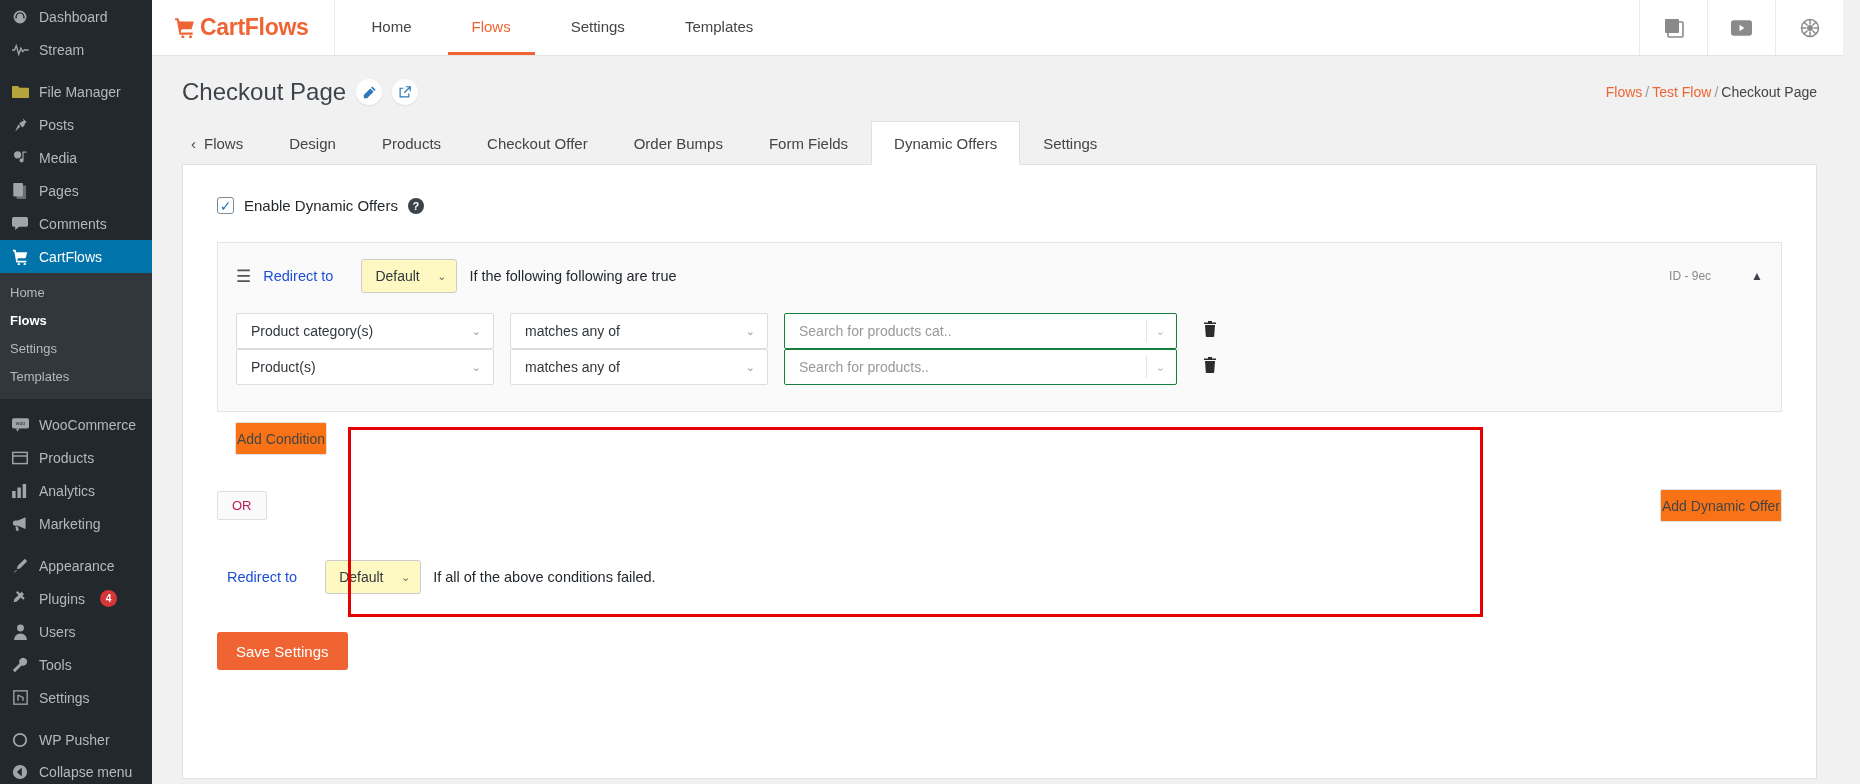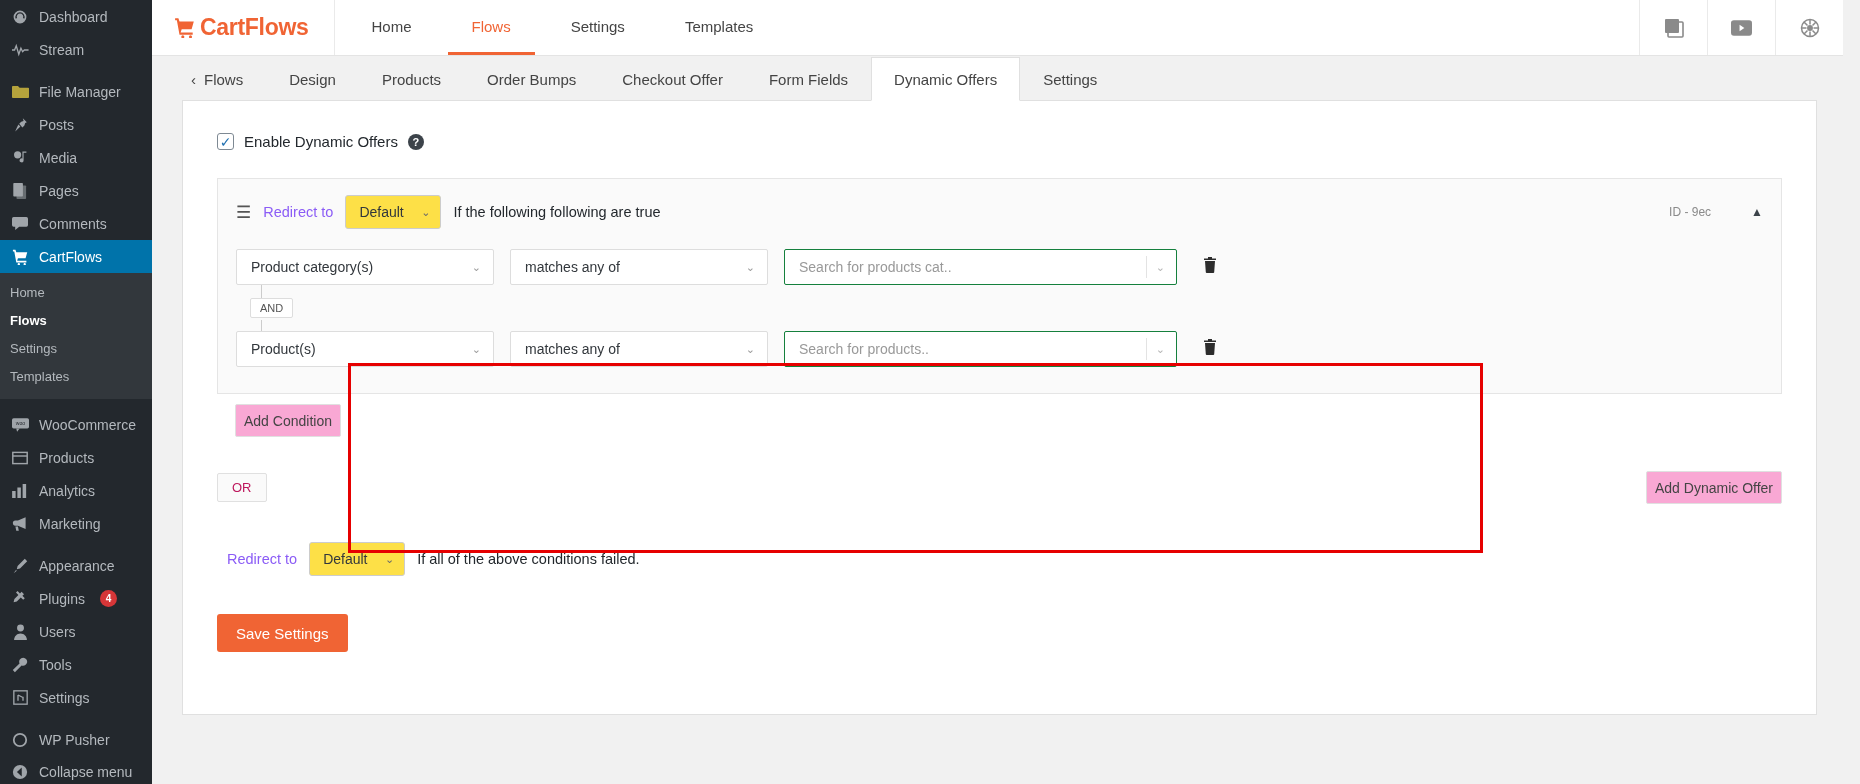"Checkout Page" div.title-row { html: none -> <div> <span>Checkout Page</span> <span> <svg> <path></path> </svg> </span> <span> <svg> <path></path> </svg> </span> <span> <a>Flows</a><span>/</span><a>Test Flow</a><span>/</span><span>Checkout Page</span> </span> </div> }
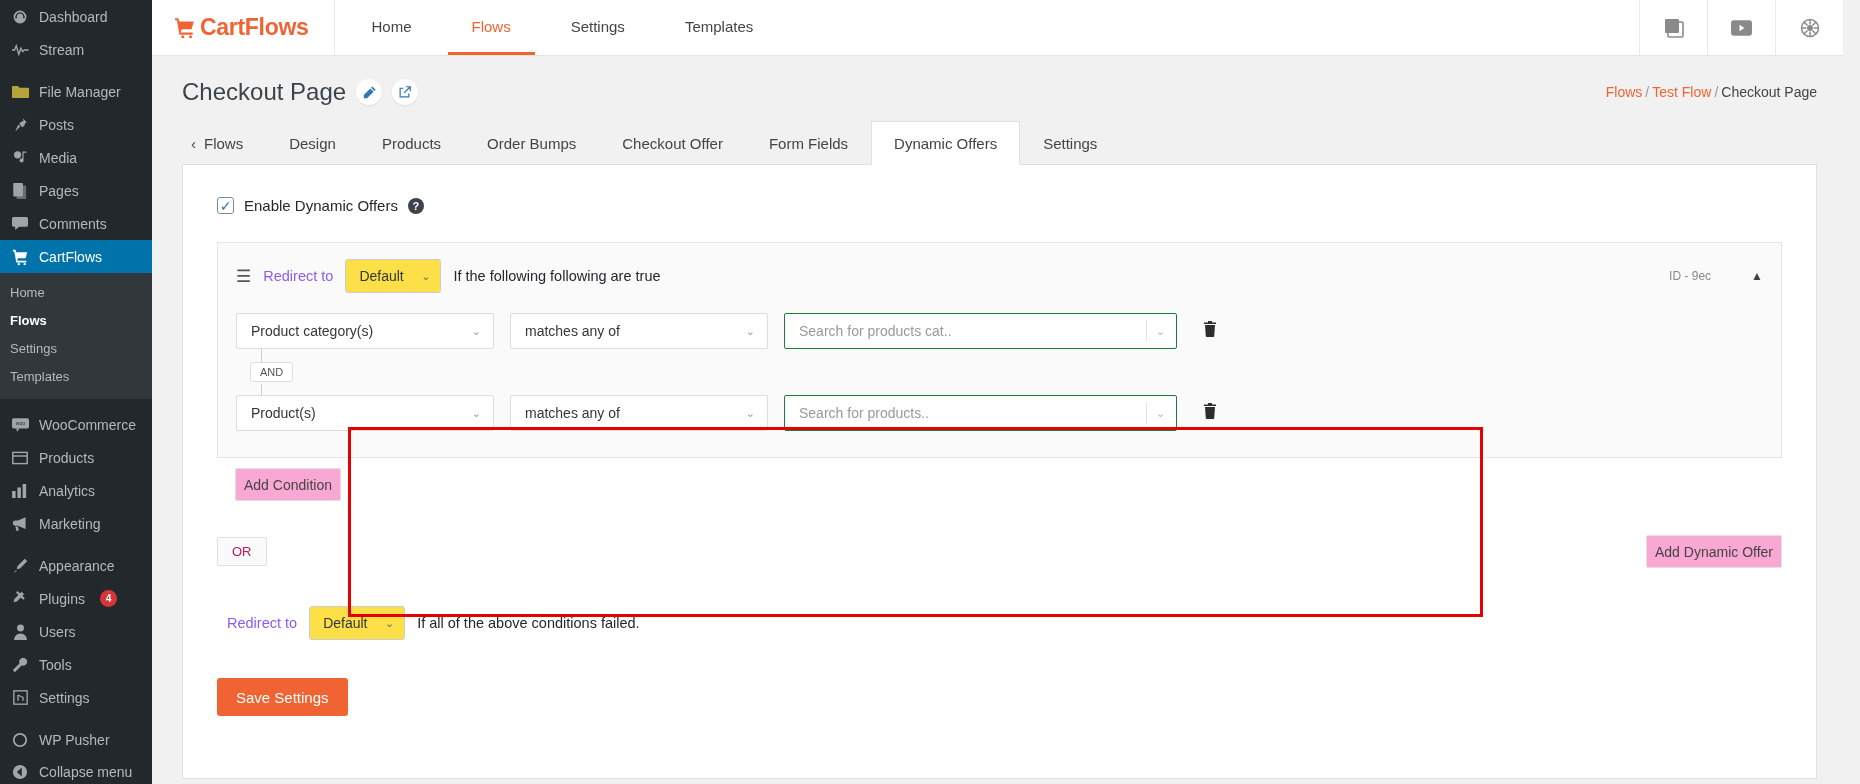"Order Bumps" div.tab { order: before "Checkout Offer" -> after "Checkout Offer" }
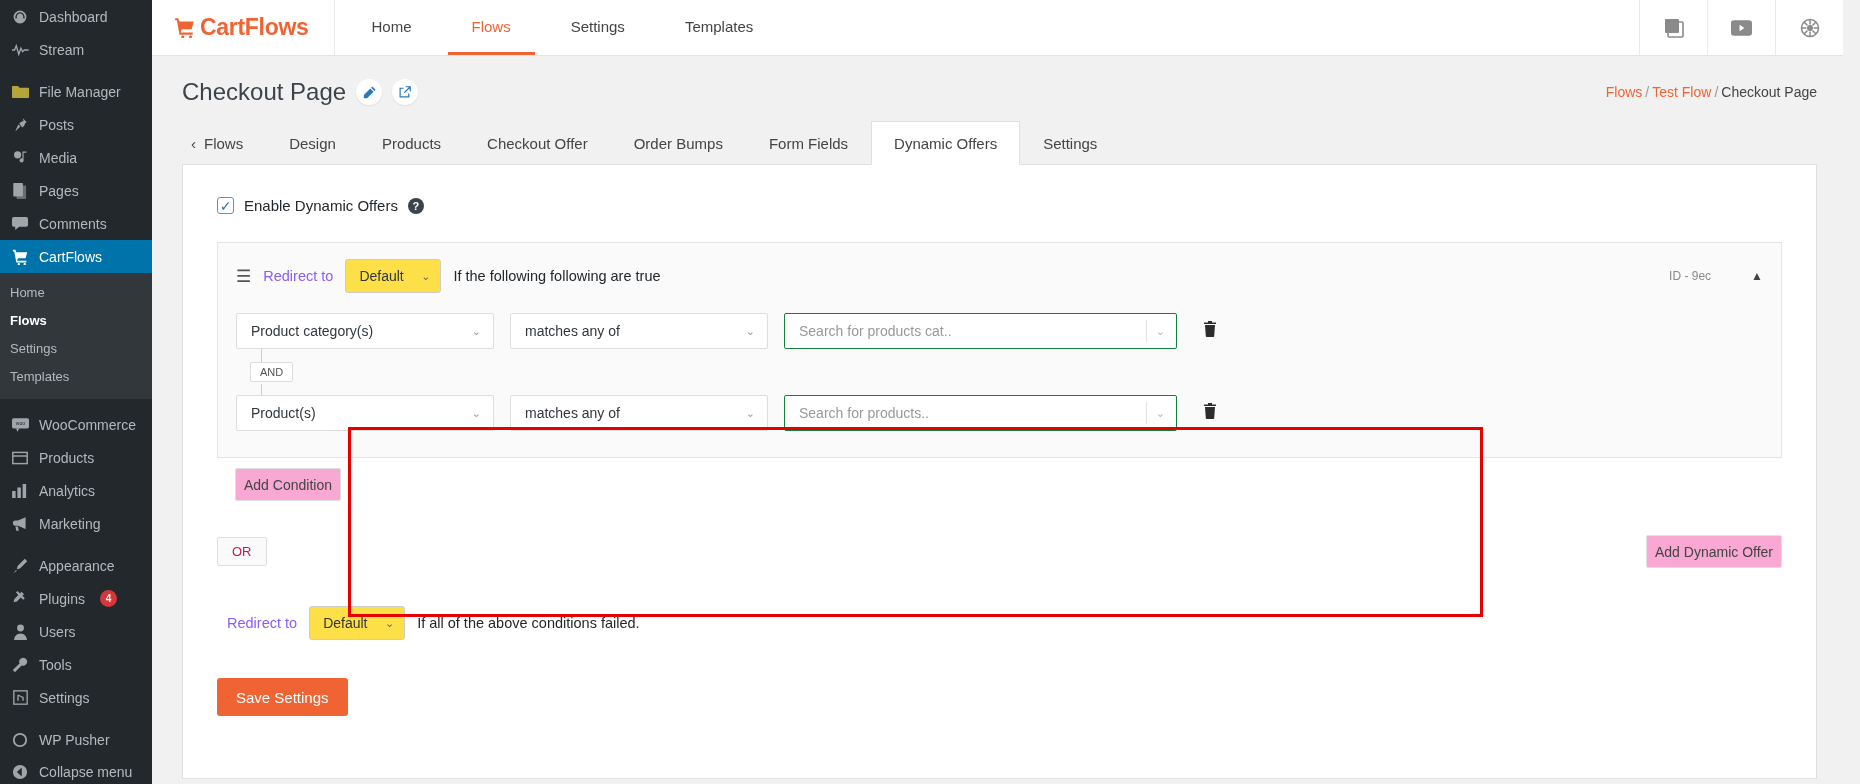"Redirect to" .lbl-txt { color: #8b5cf6 -> #1d4ed8 }
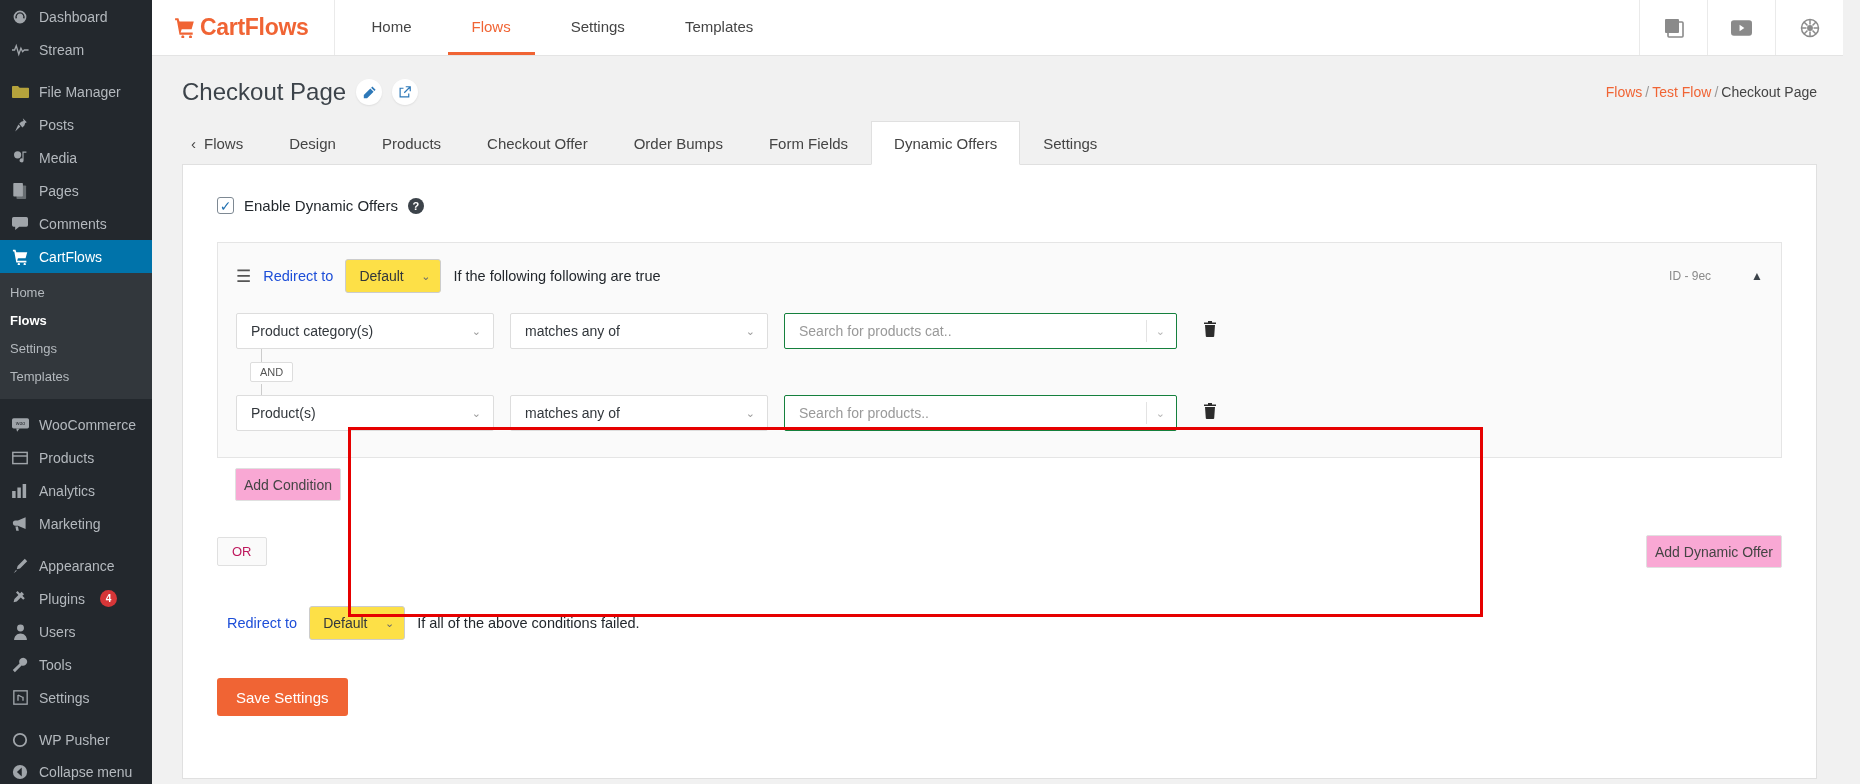"Default" .sel { background: #fde047 -> #fef9c3; margin-left: none -> 16px }
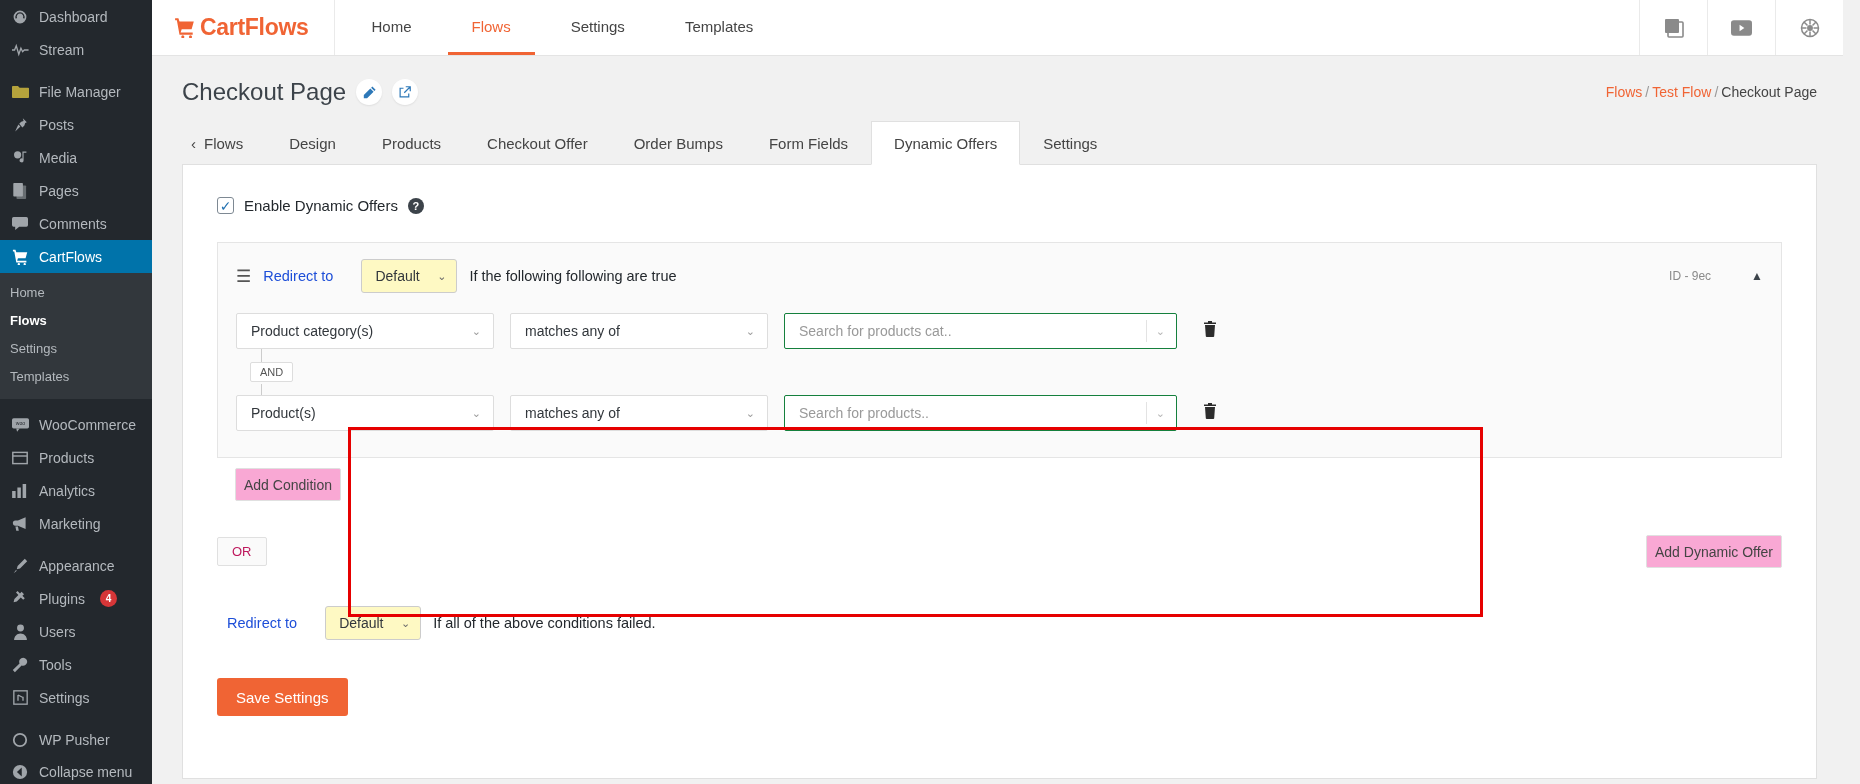"AND" div.and-wrap { html: <div> <span></span> <span>AND</span> <span></span> </div> -> none }
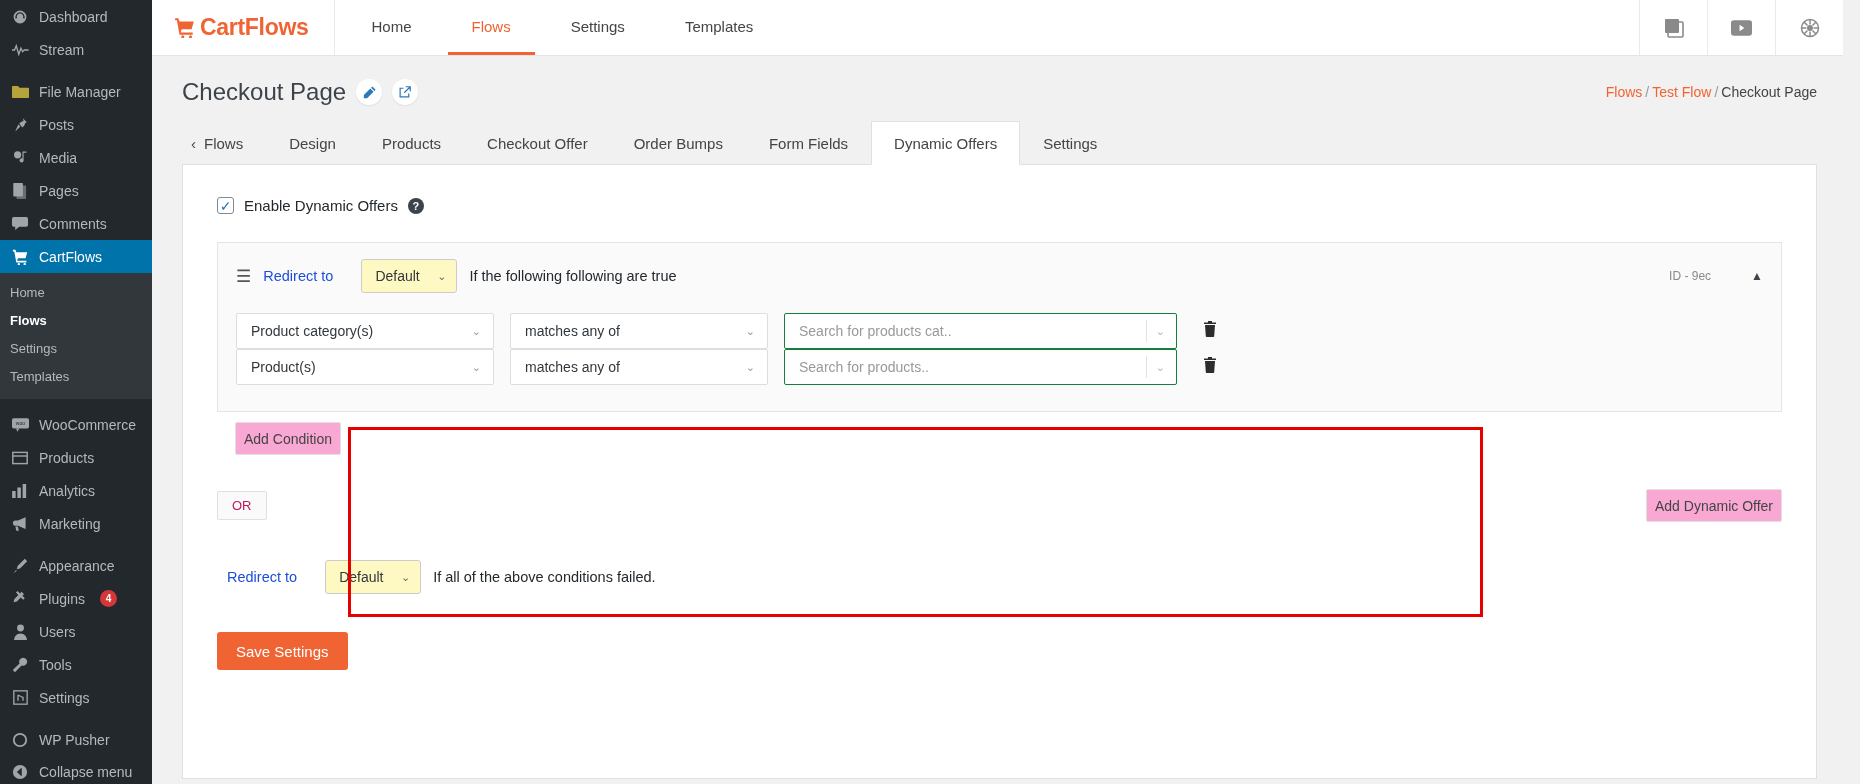"Add Condition" .btn-plain { background: #f9a8d4 -> #f97316; padding: 0 8px -> 0 1px }
